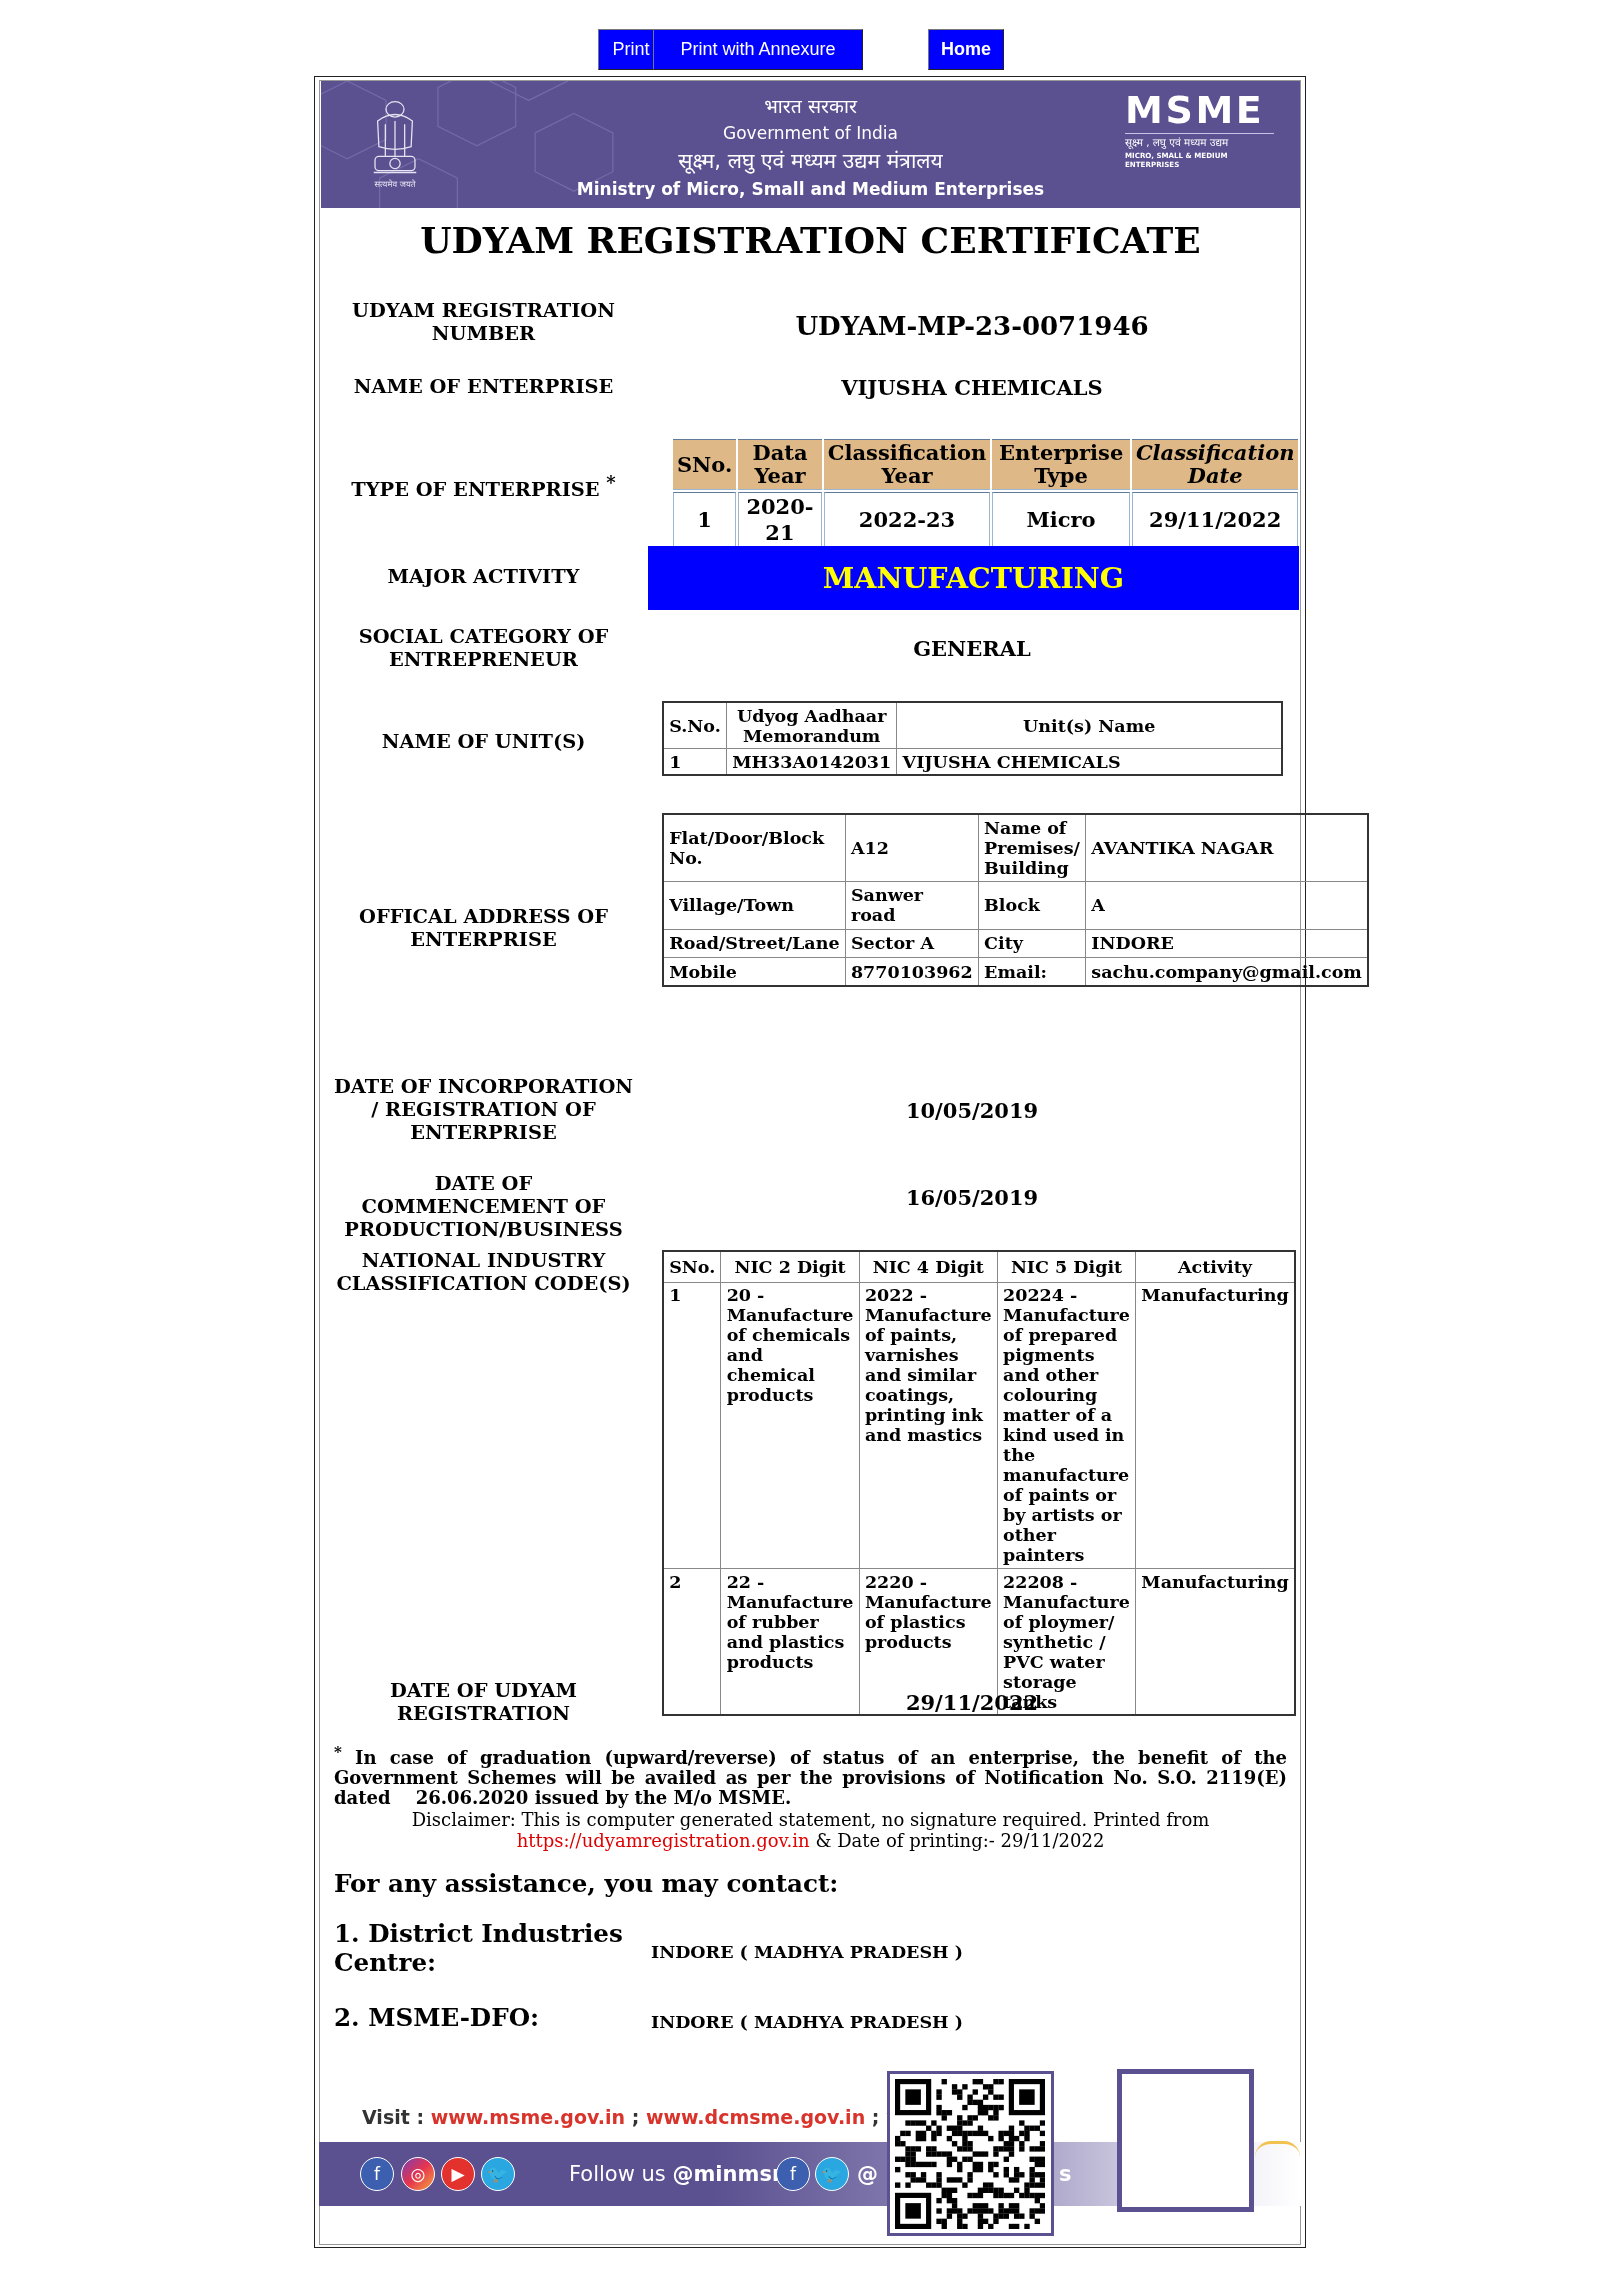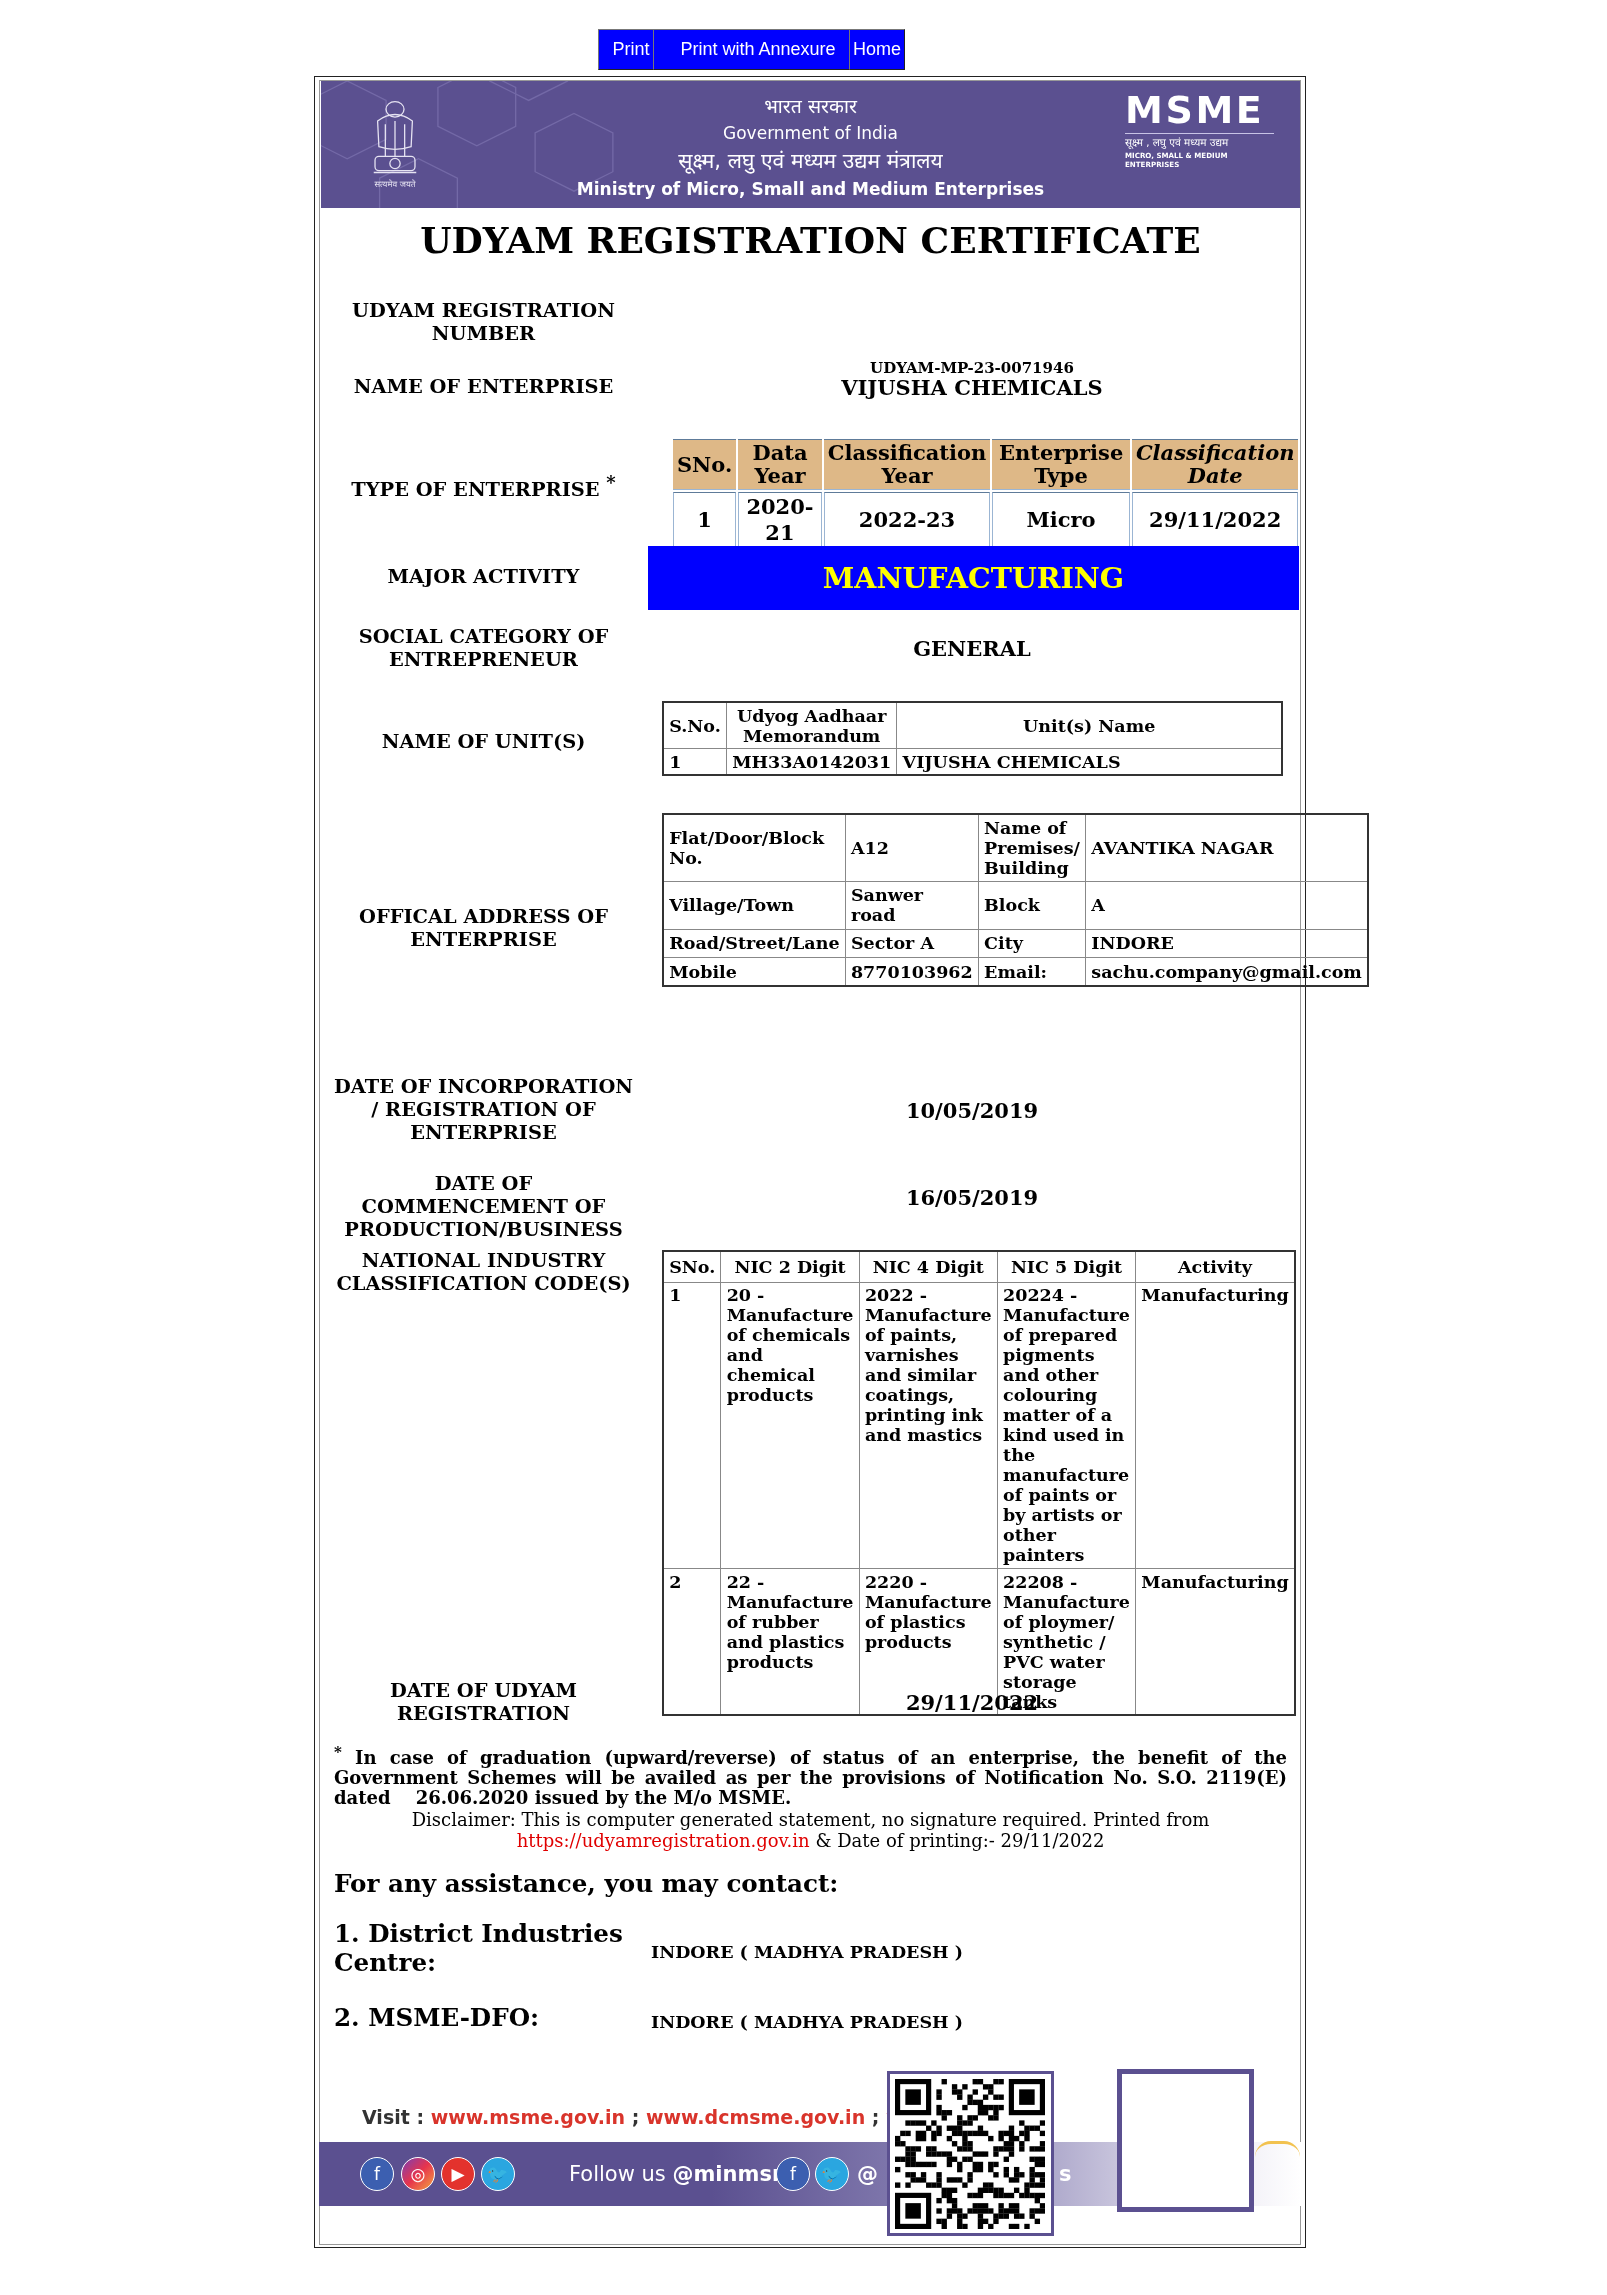"Home" div.btn { font-weight: none -> bold; left: 849px -> 928px; width: 56px -> 76px }
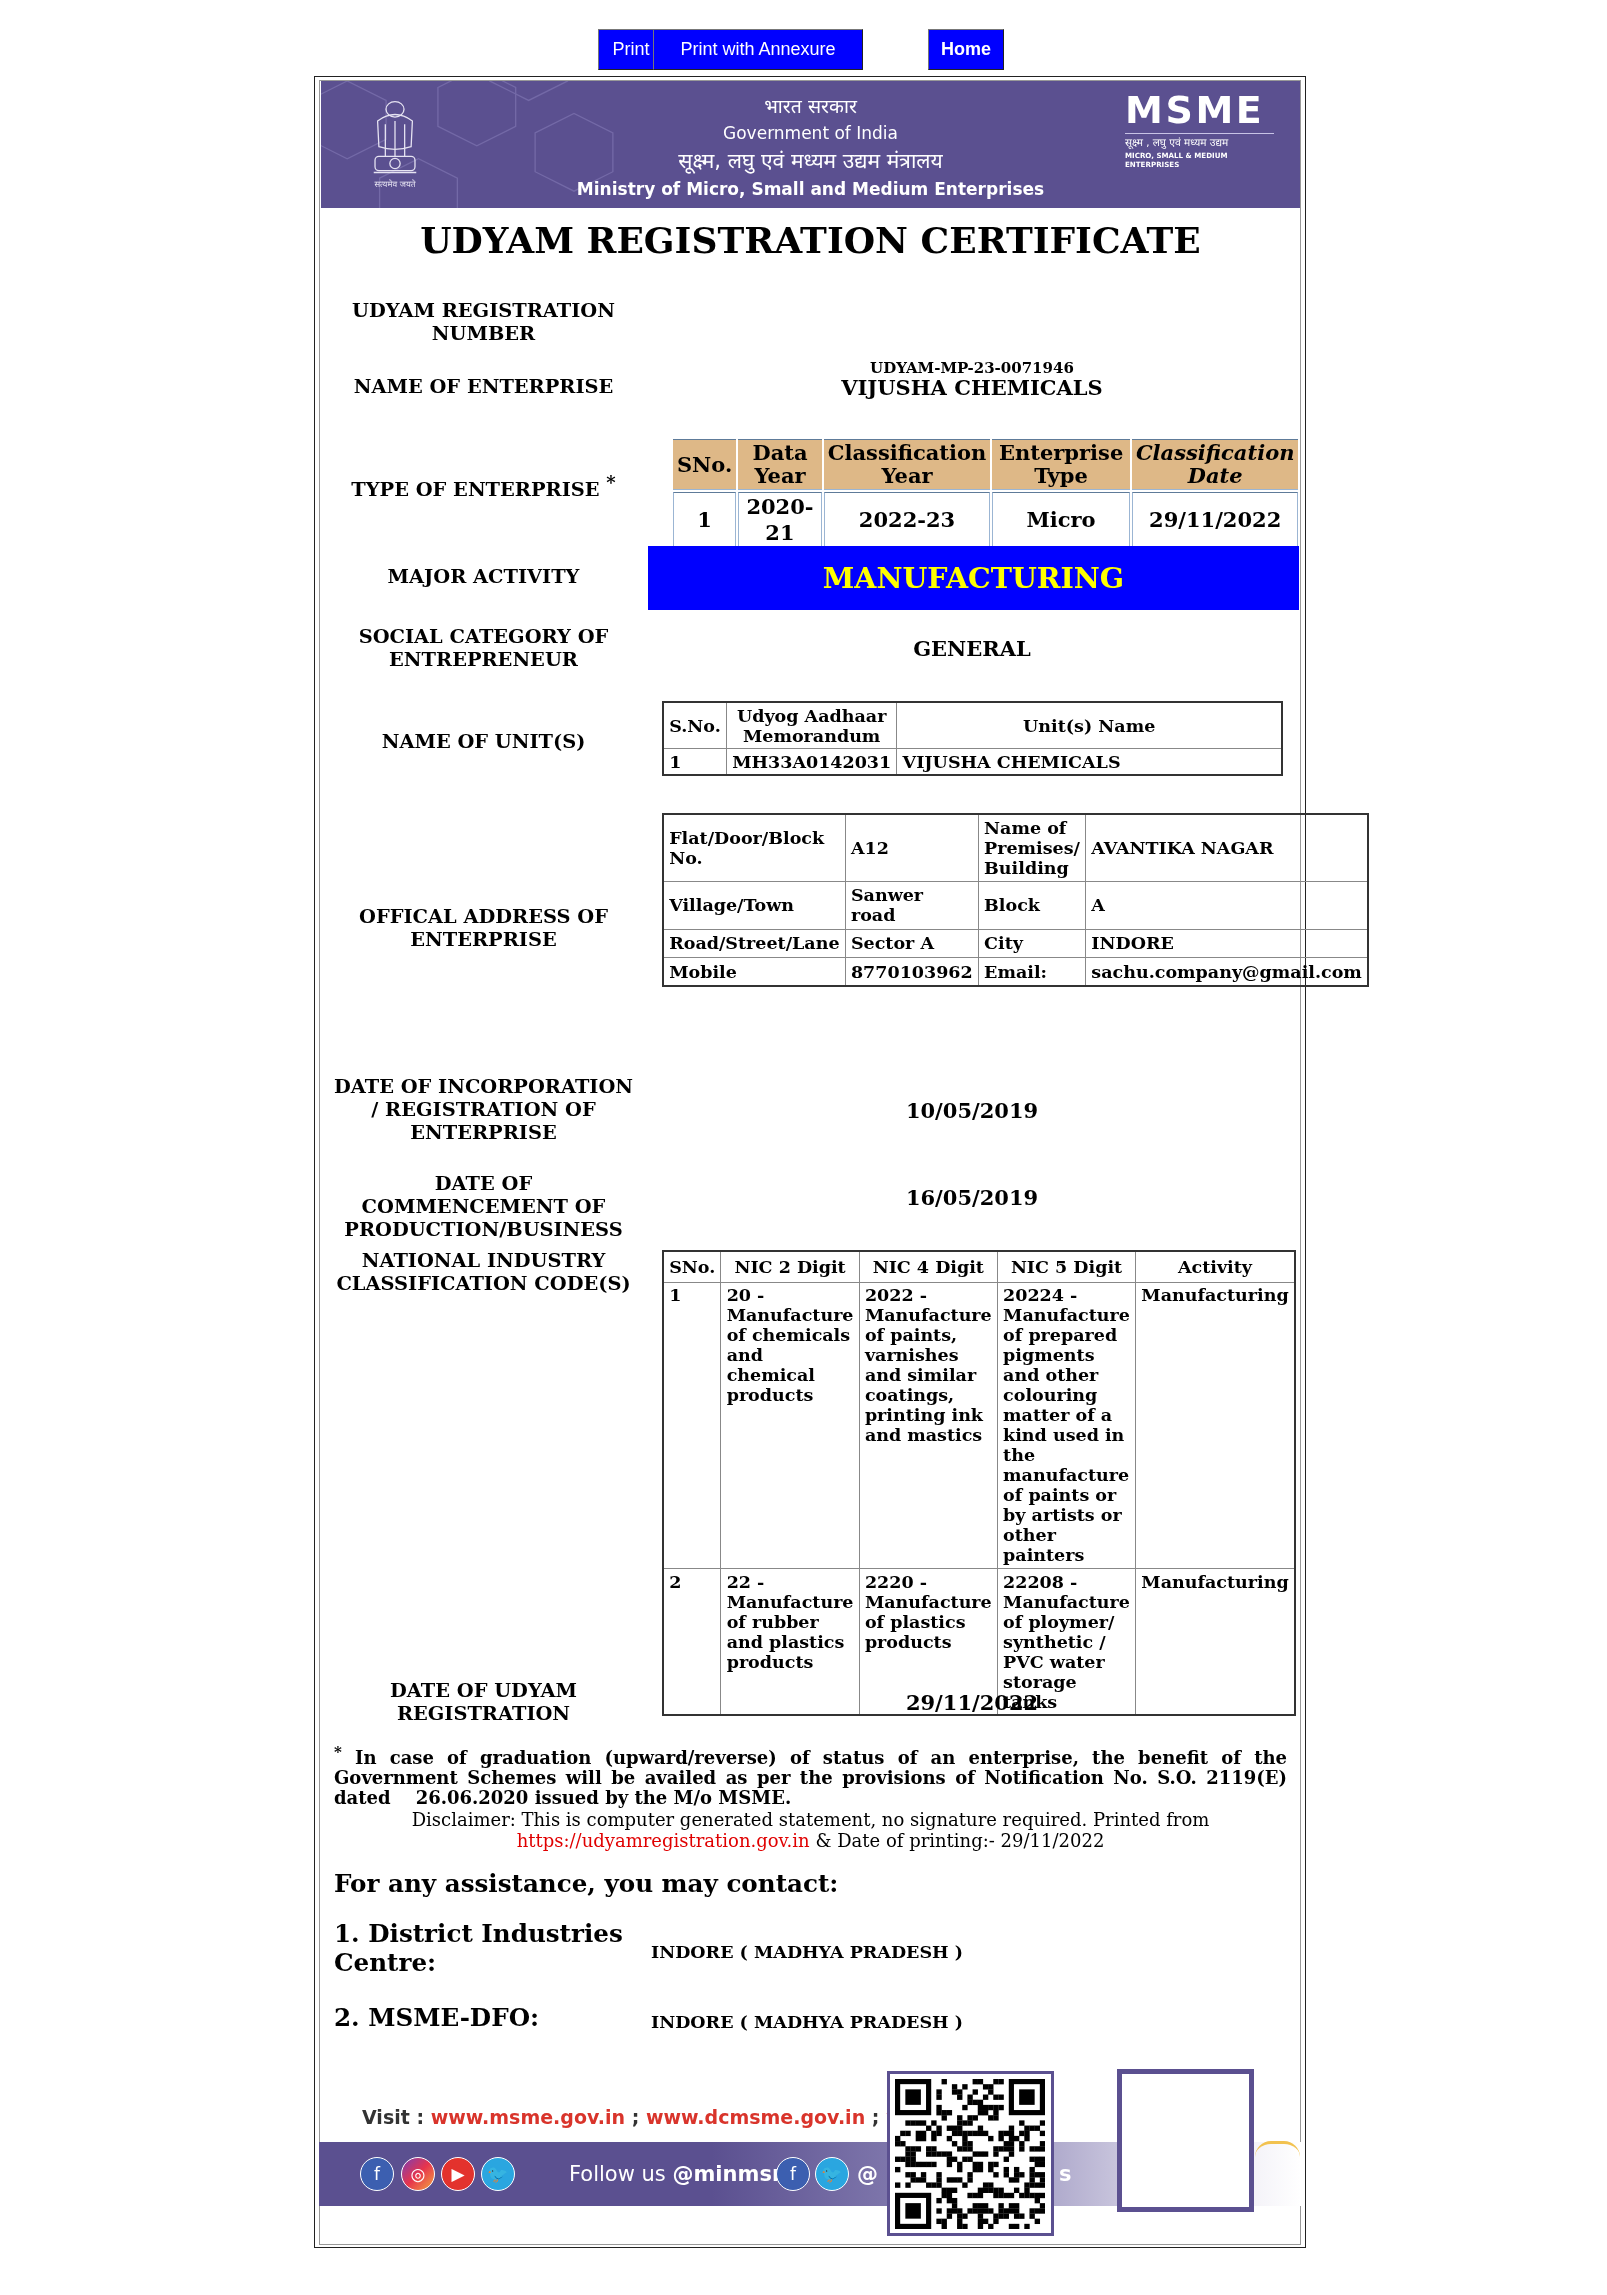"UDYAM-MP-23-0071946" div.val { font-size: 15px -> 26px; margin-top: 48px -> none }
